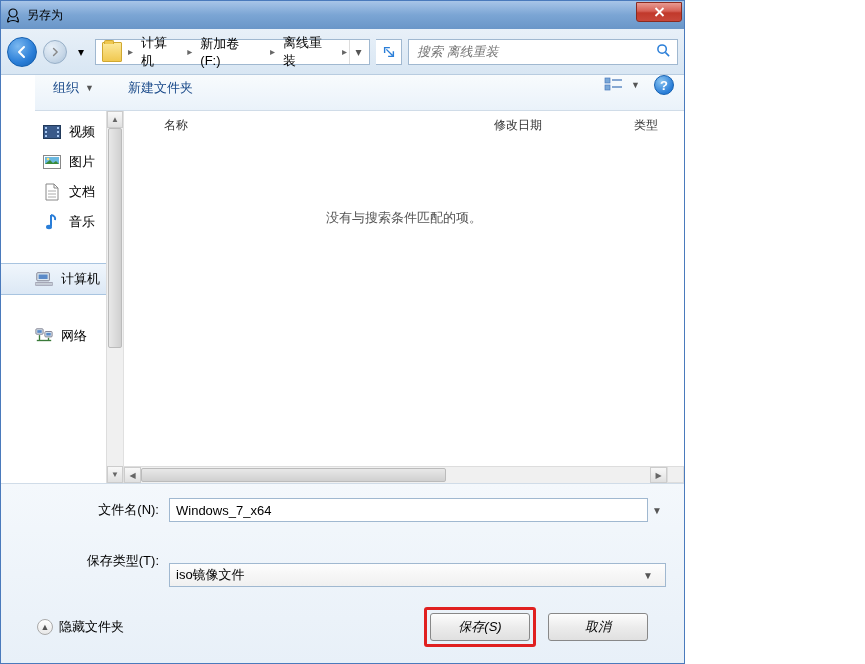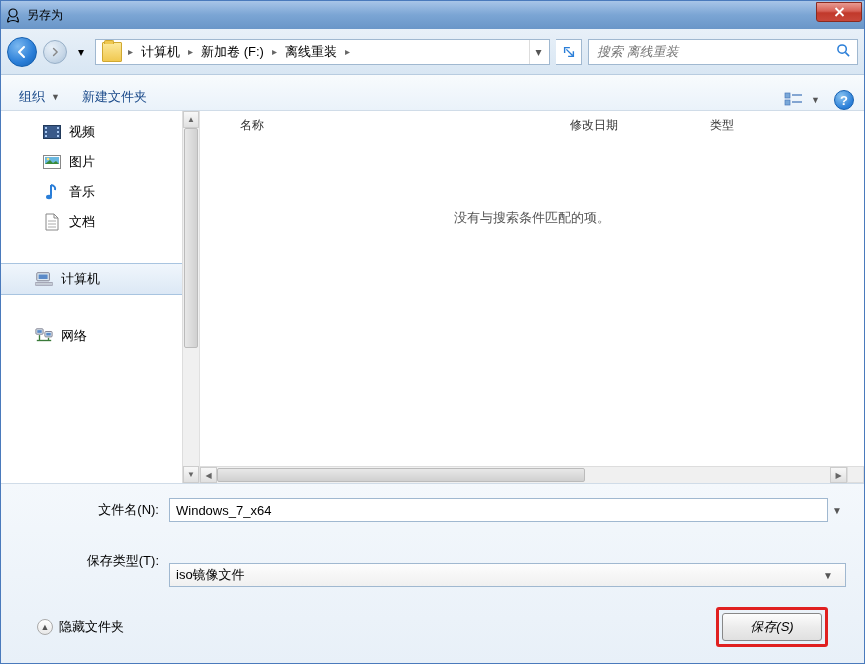"另存为" .window { width: 865px -> 685px }
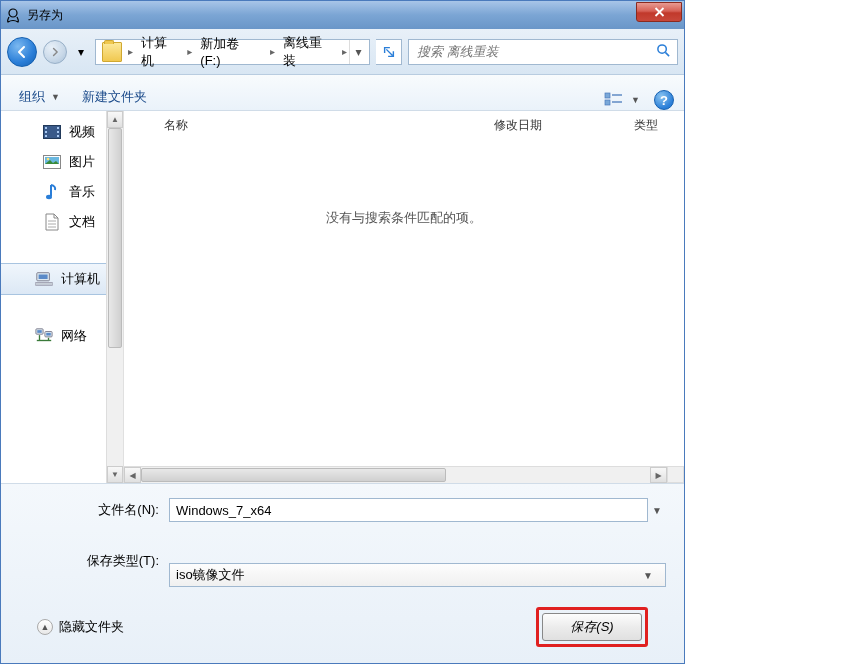"组织" .toolbar { align-items: flex-end -> flex-start; gap: 6px -> 18px; margin-left: none -> 34px }
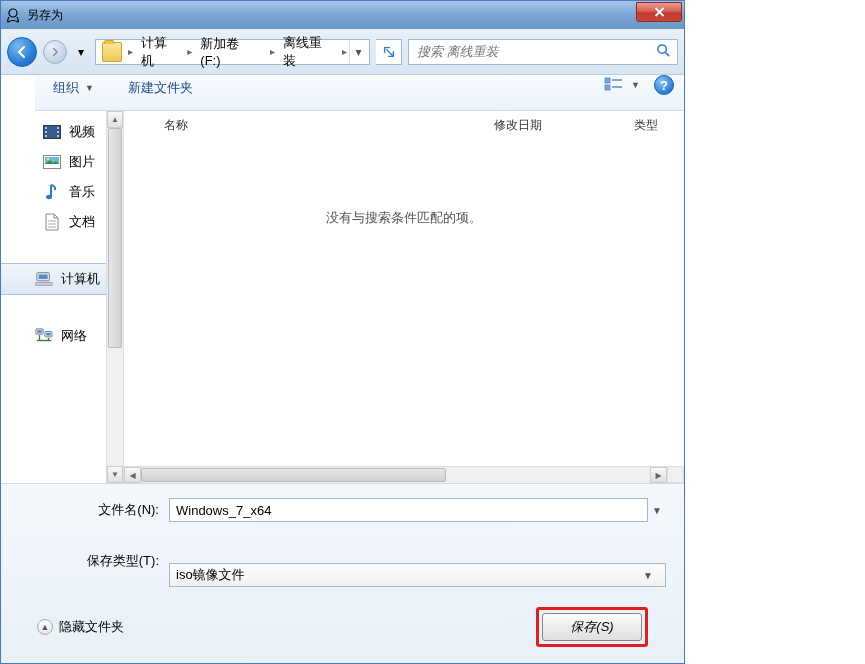"音乐" div.sb-item { order: before "文档" -> after "文档" }
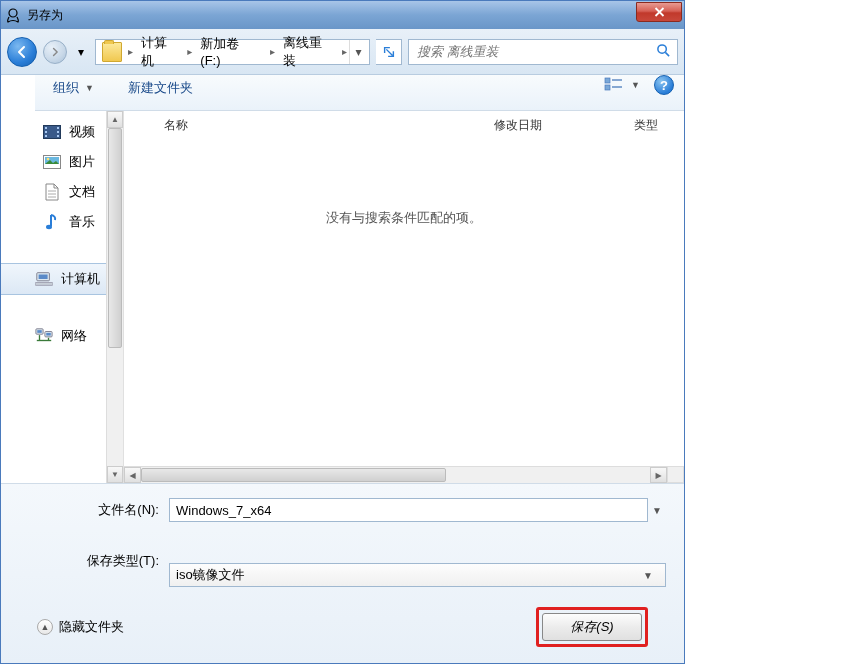"取消" button.btn { html: none -> <button>取消</button> }
